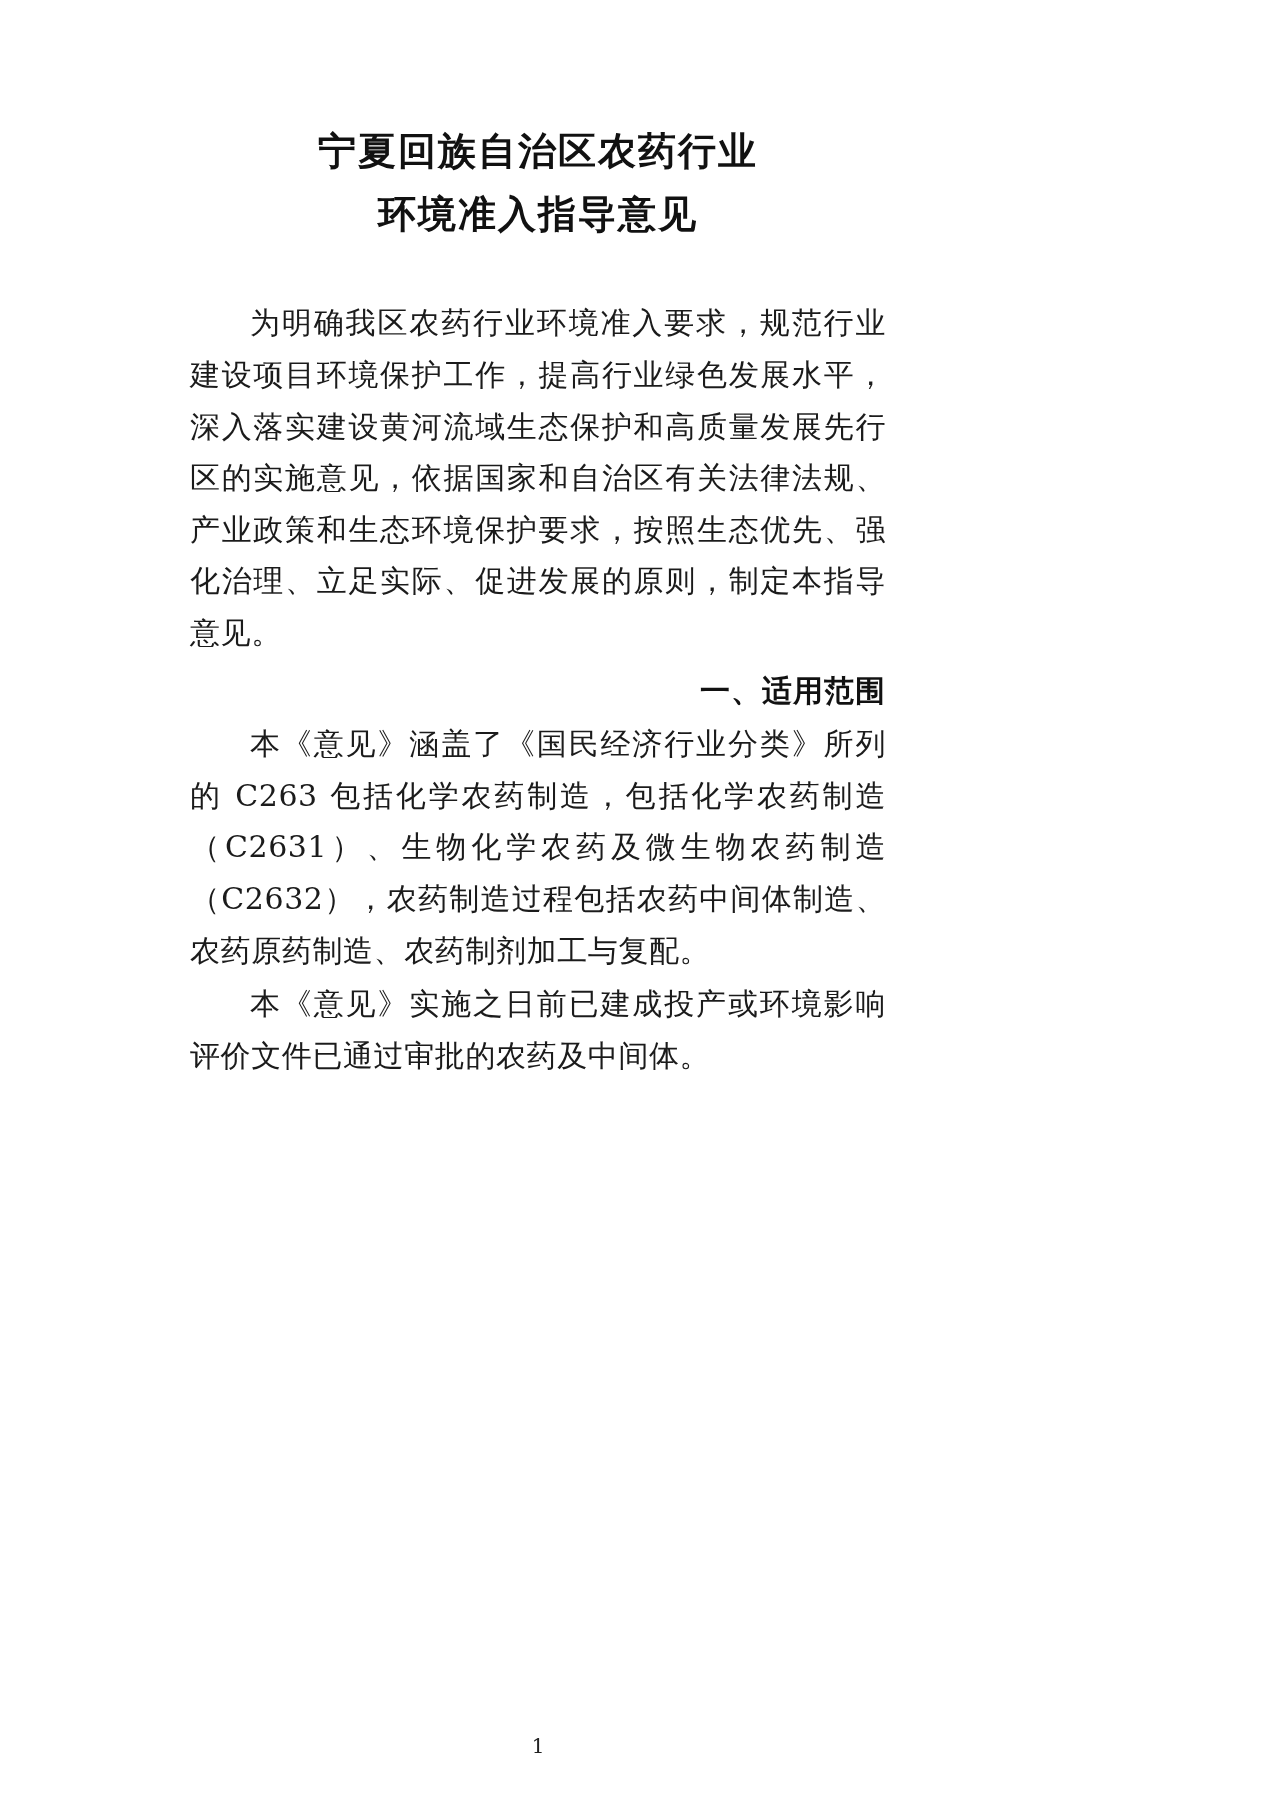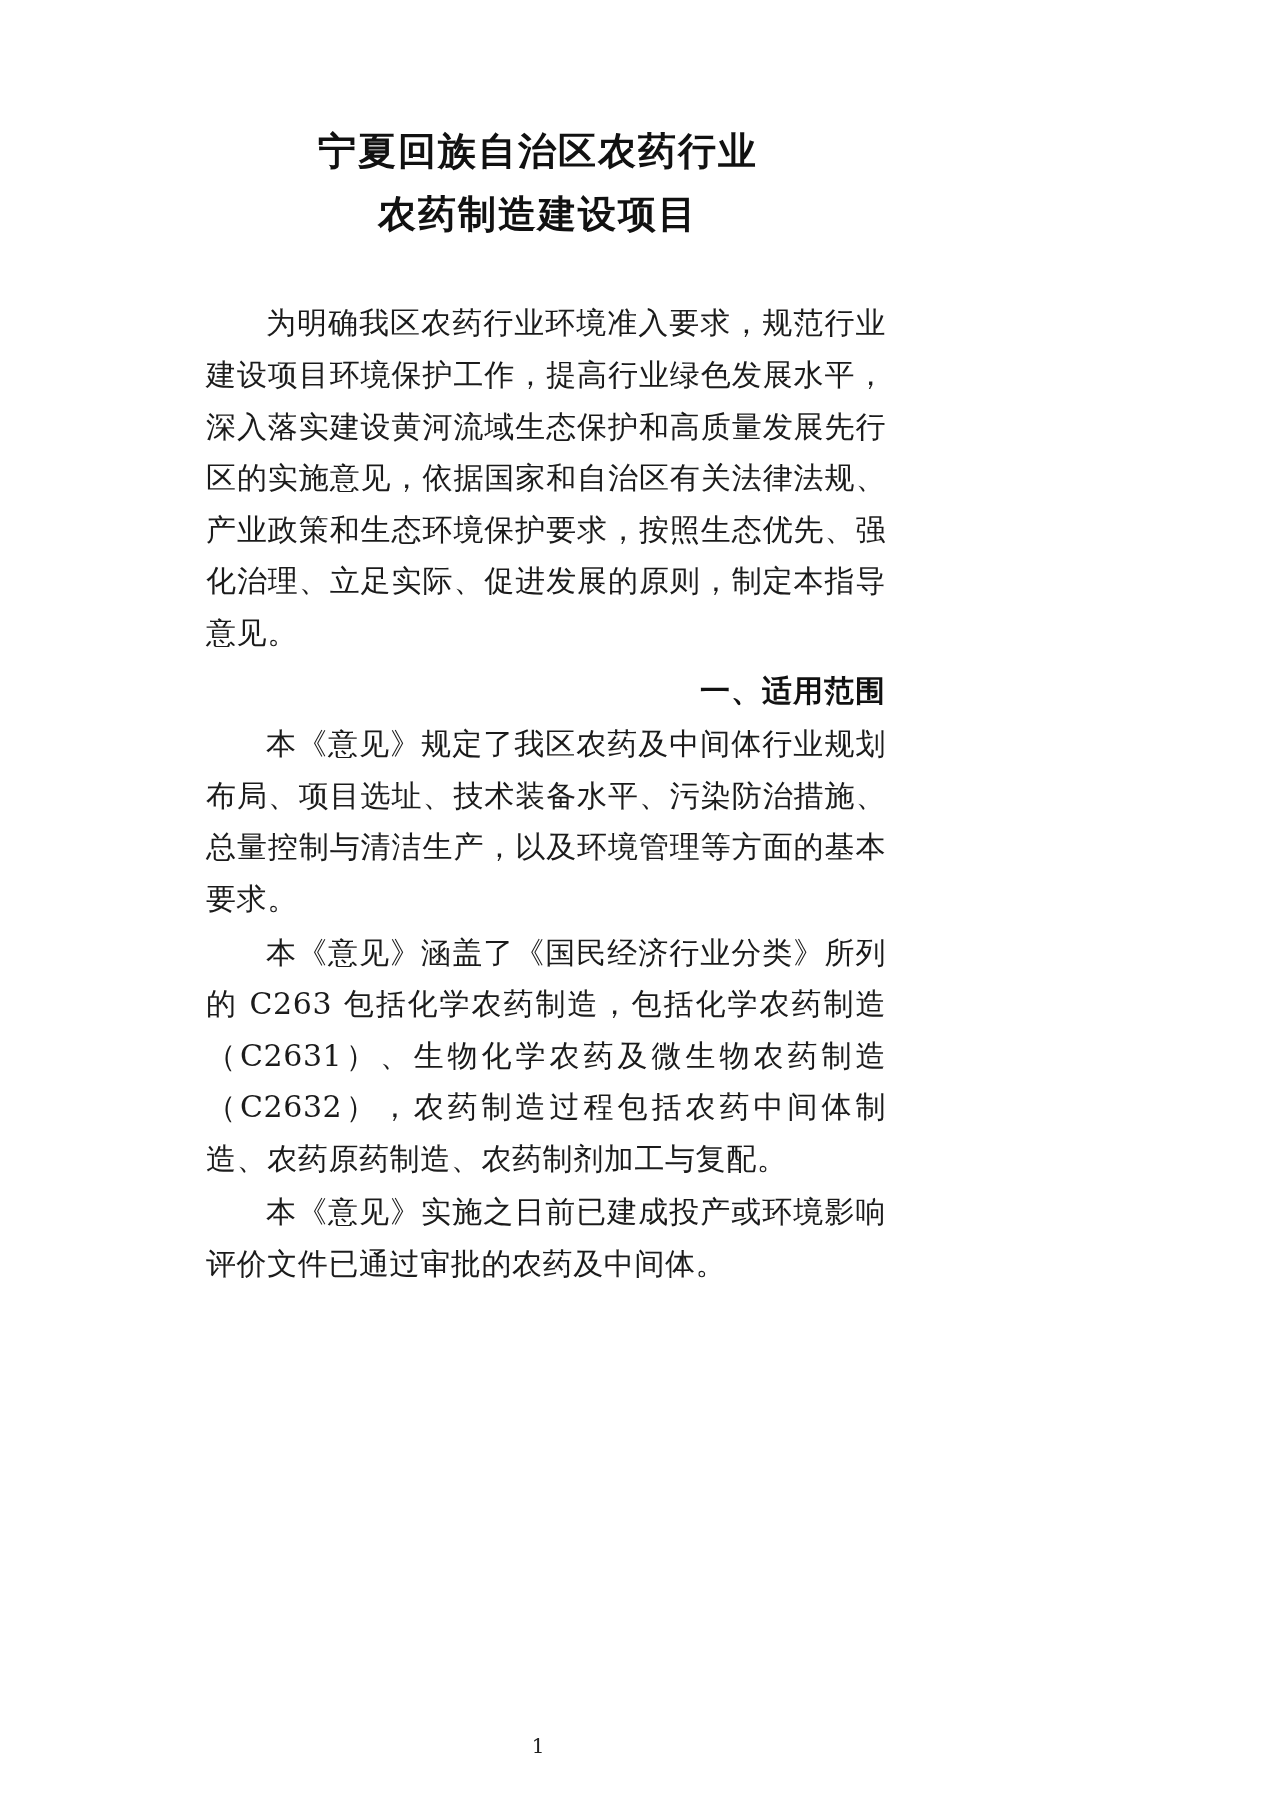"农药制造建设项目" span.line { text: 农药制造建设项目 -> 环境准入指导意见 }
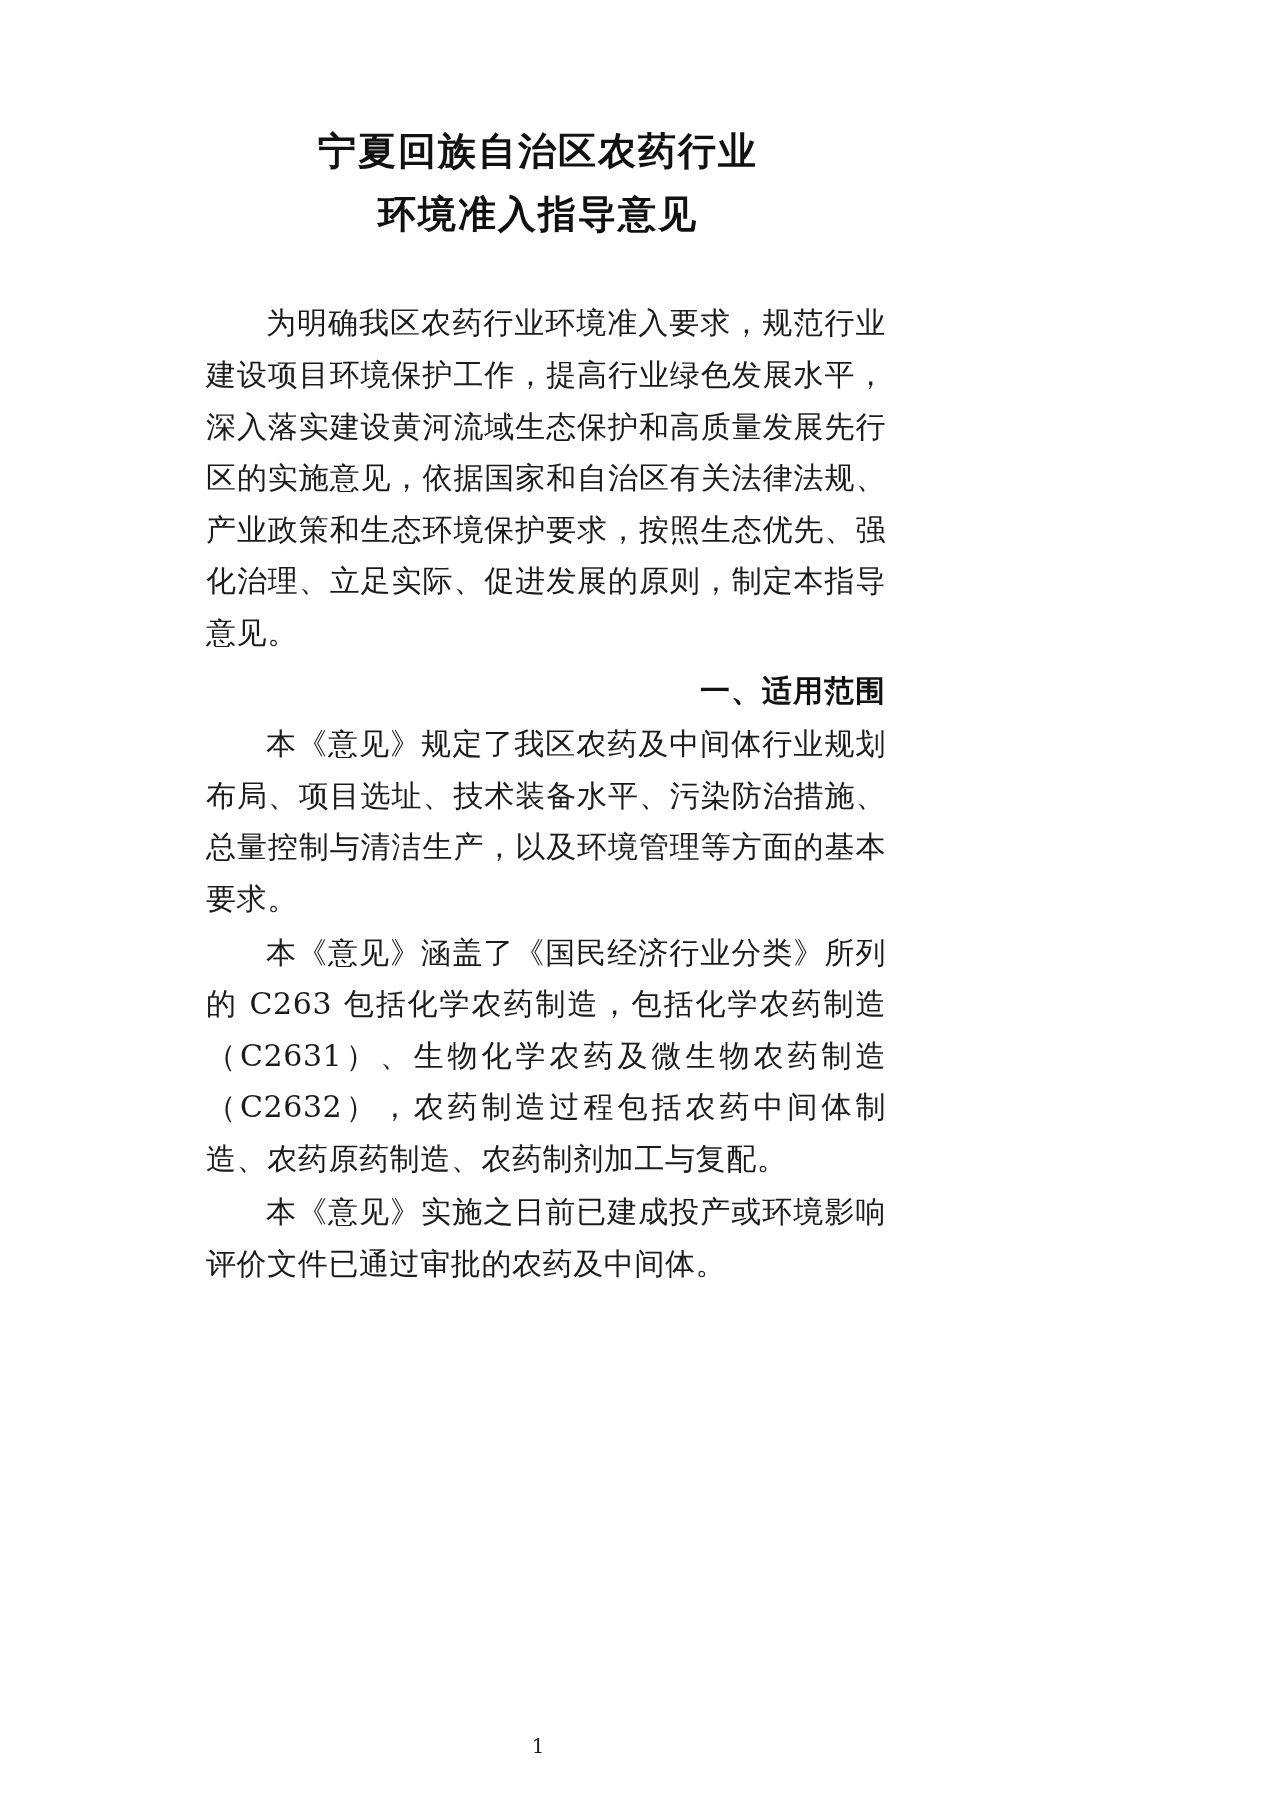"为明确我区农药行业环境准入要求，规范行业建设项目环境保护工作，提高行业绿色发展水" p.body-text { margin: 0 0 2px 16px -> 0 0 2px 0 }
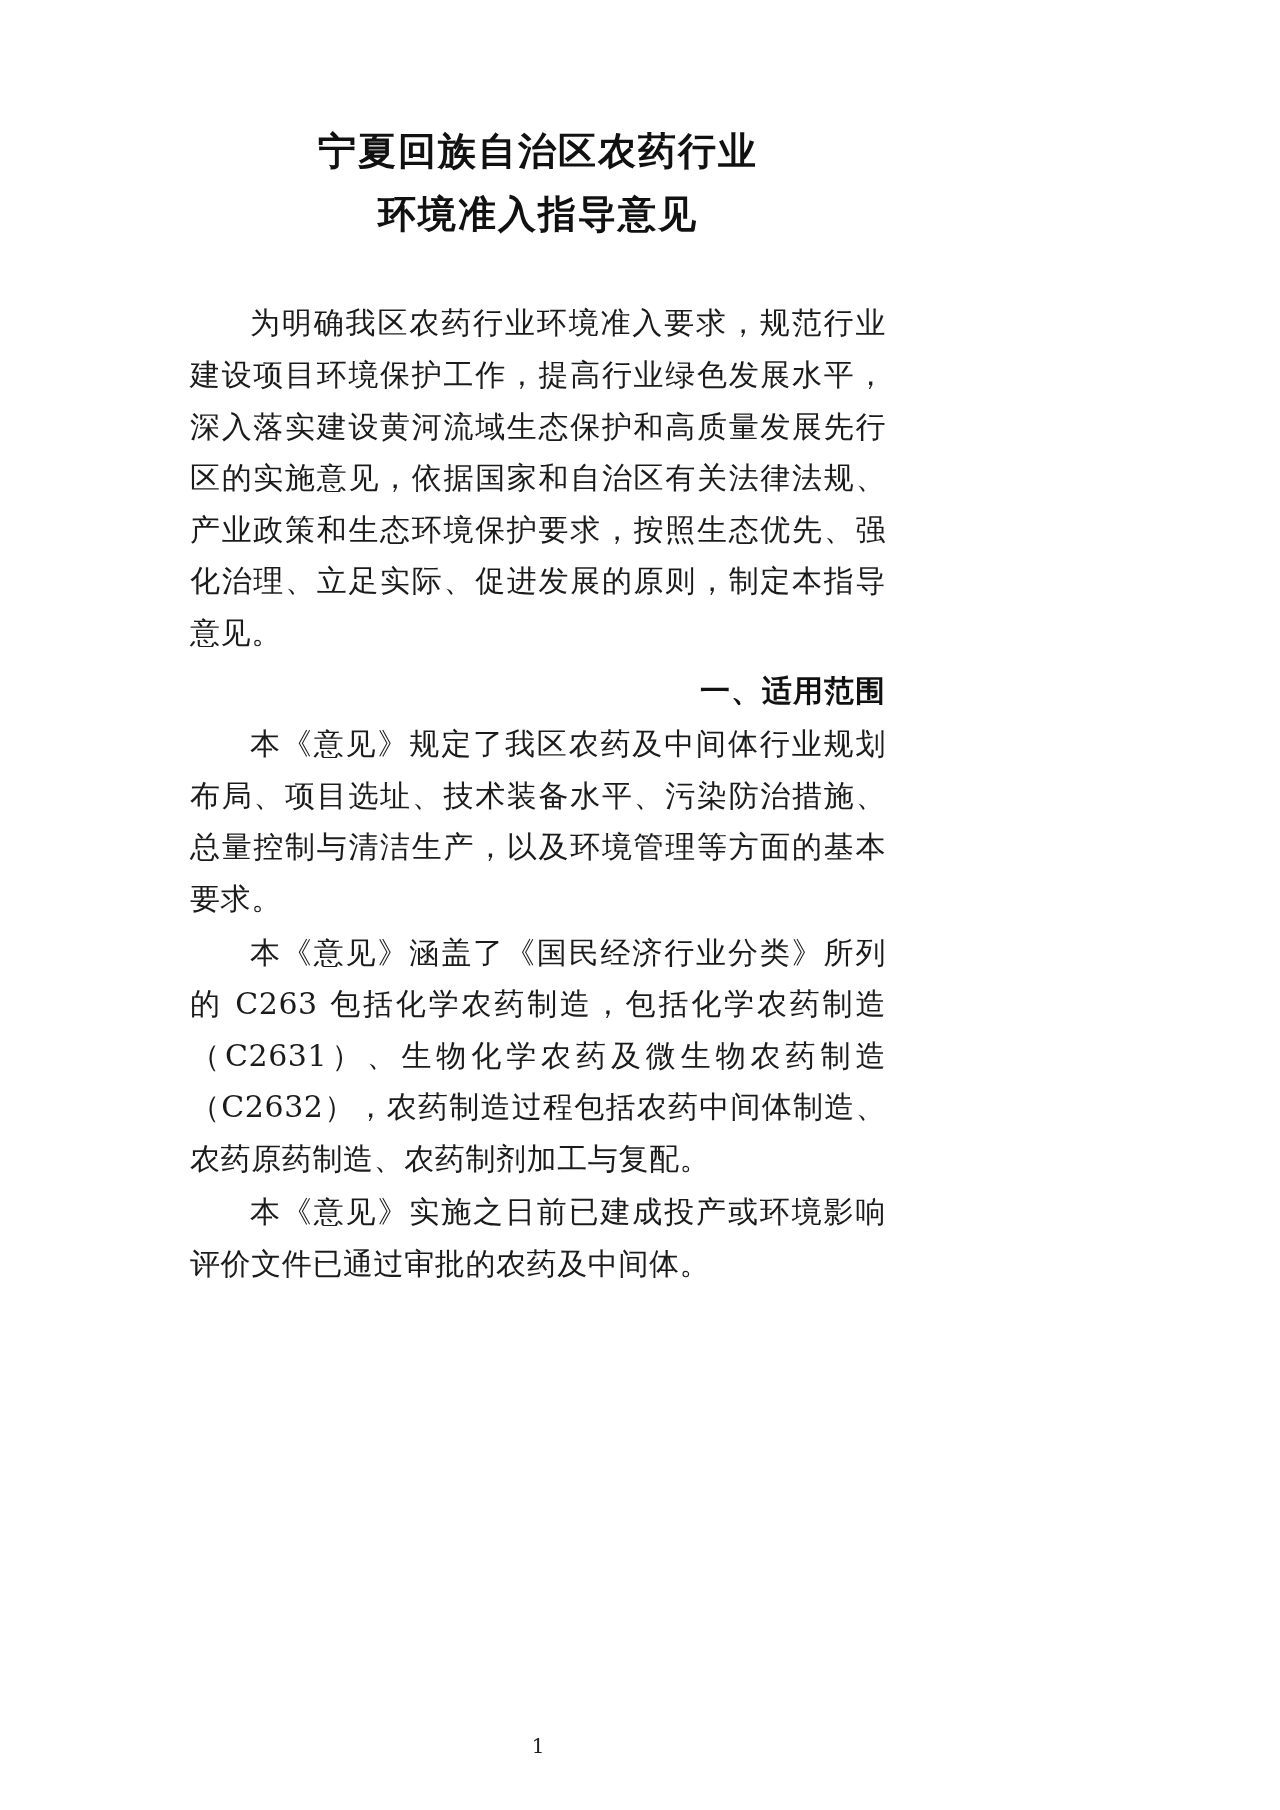"本《意见》规定了我区农药及中间体行业规划布局、项目选址、技术装备水平、污染防治措" p.body-text { html: <p>本《意见》规定了我区农药及中间体行业规划布局、项目选址、技术装备水平、污染防治措施、总量控制与清洁生产，以及环境管理等方面的基本要求。</p> -> none }
